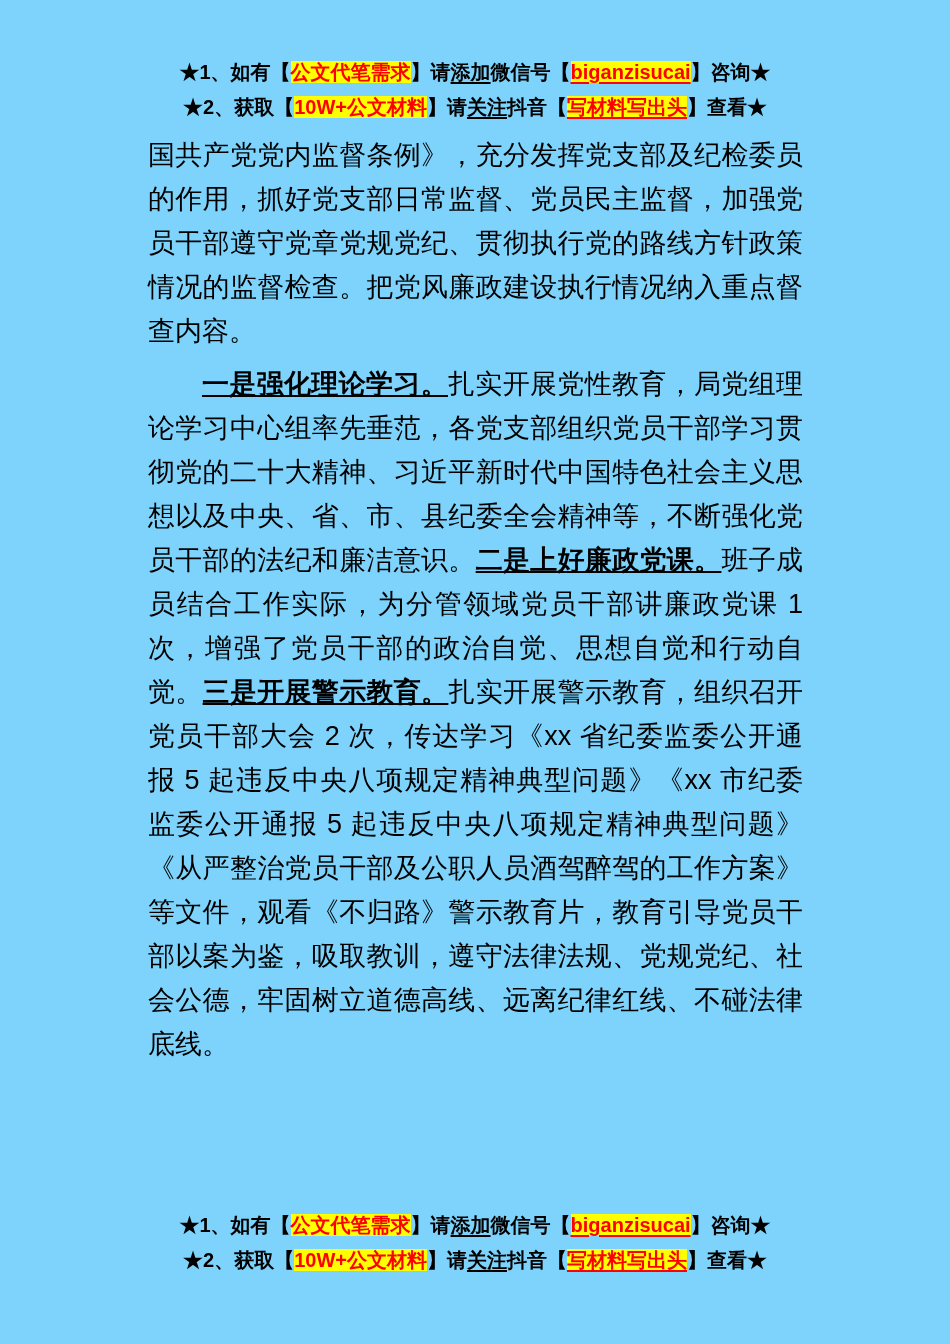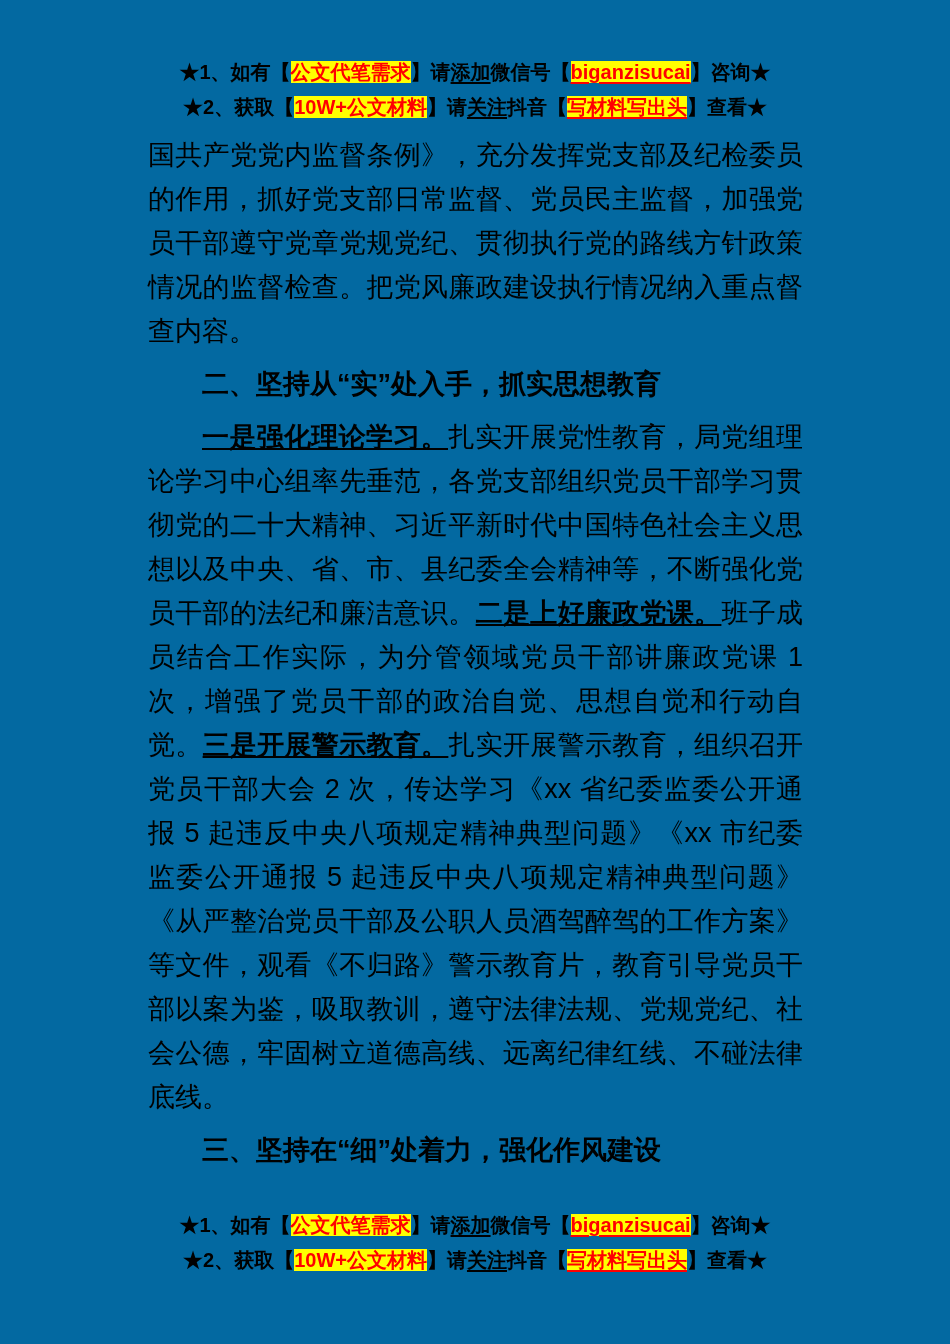"★1、如有【公文代笔需求】请添加微信号【biganzisucai】咨询★" .page { background: #0369a1 -> #7dd3fc }
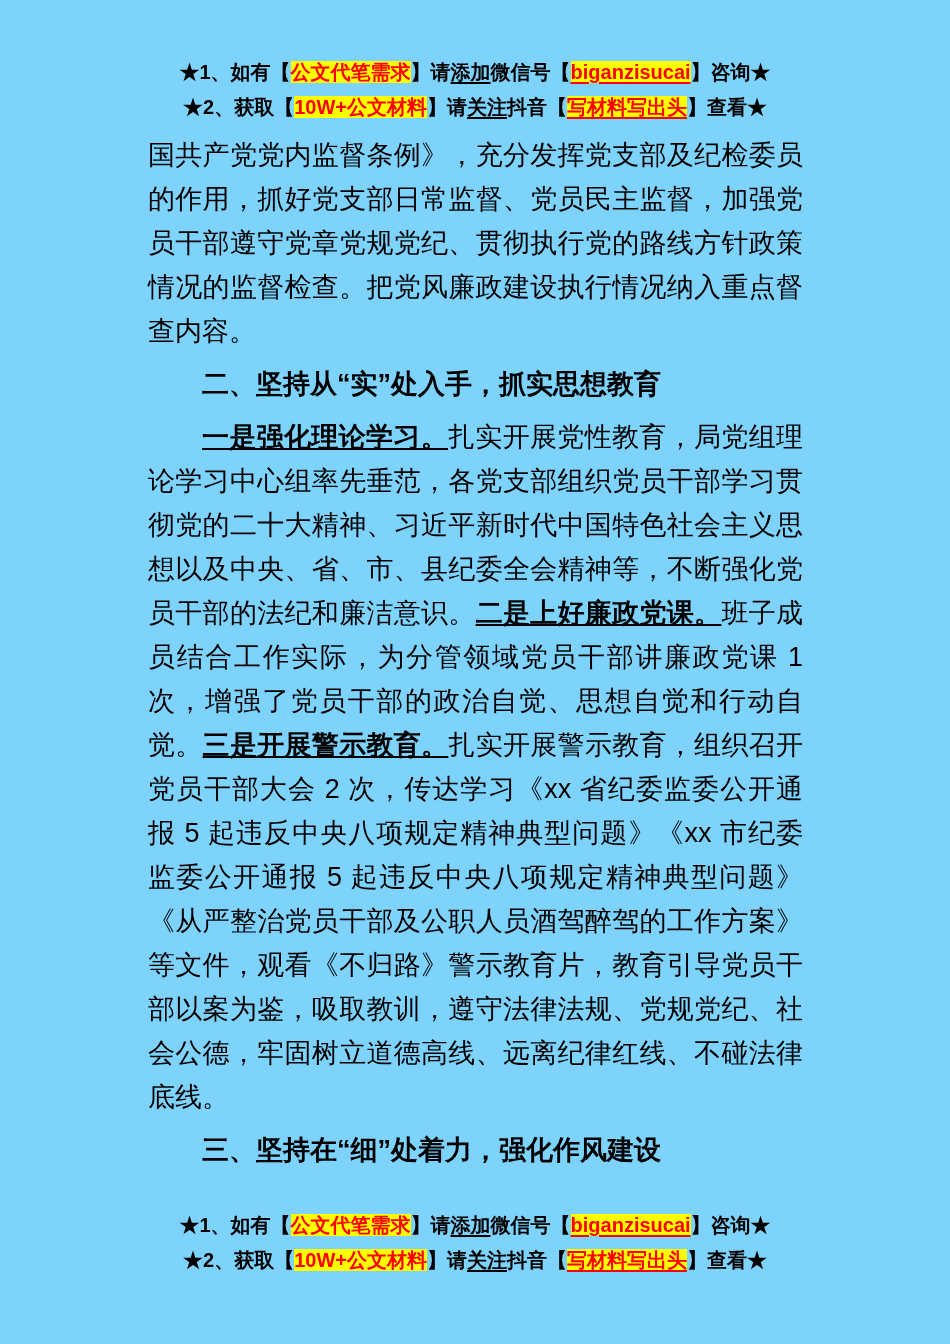"二、坚持从“实”处入手，抓实思想教育" p.heading { html: <p>二、坚持从“实”处入手，抓实思想教育</p> -> none }
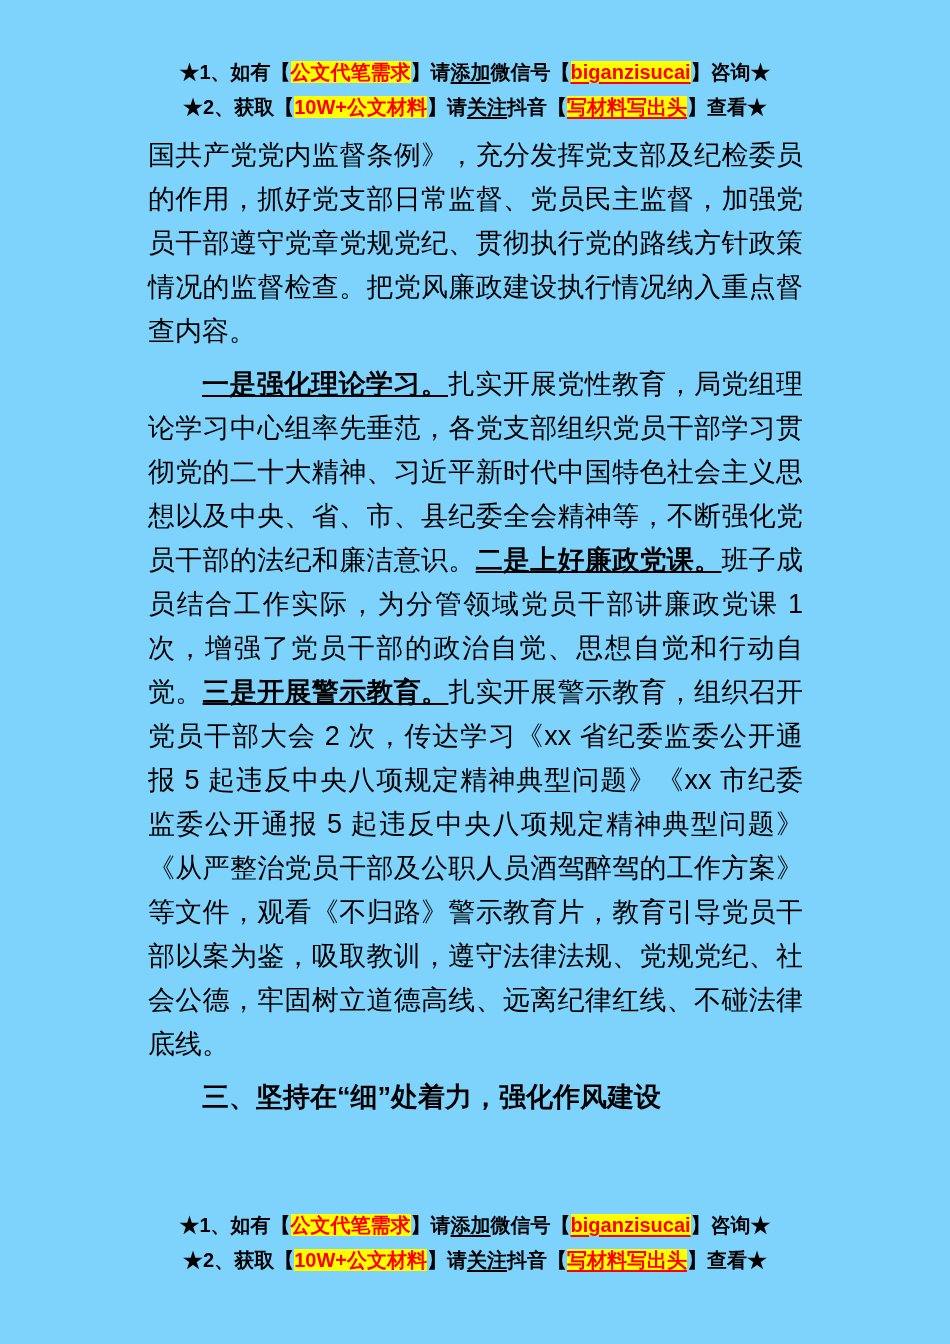"三、坚持在“细”处着力，强化作风建设" p.heading { html: <p>三、坚持在“细”处着力，强化作风建设</p> -> none }
